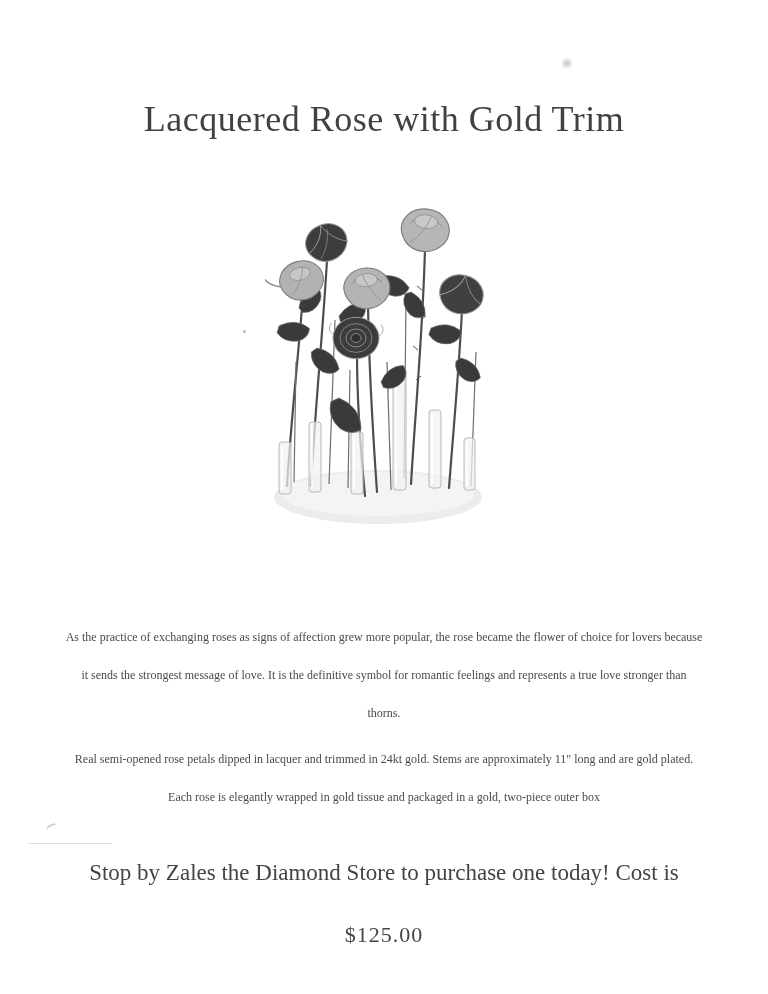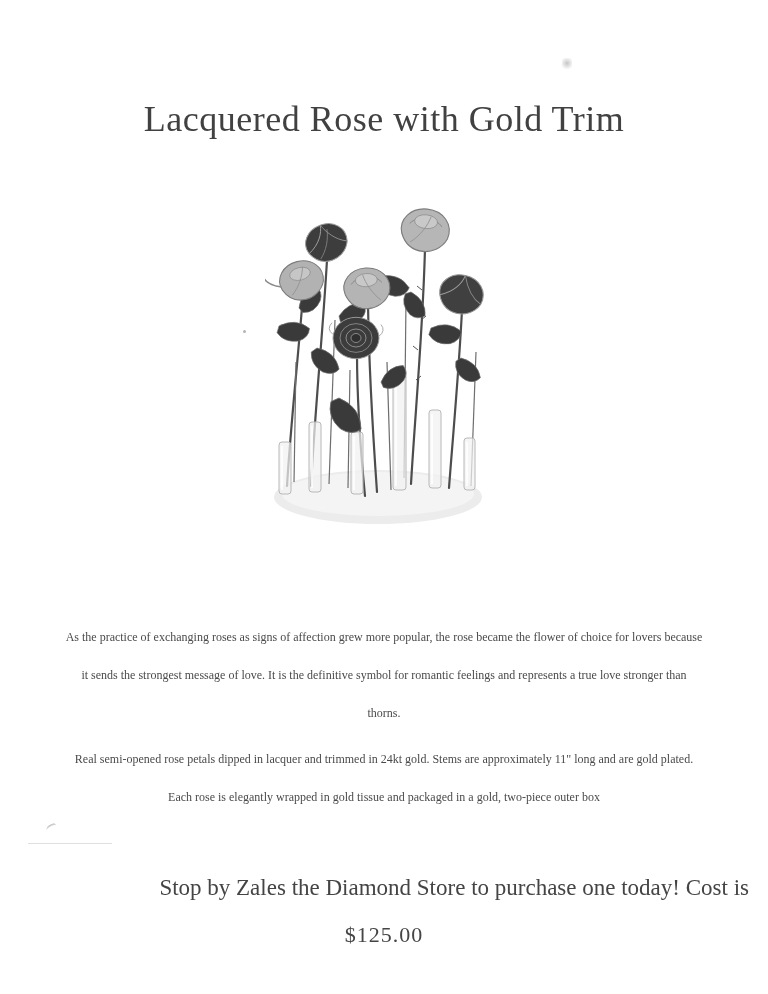"Stop by Zales the Diamond" .cta { margin: 15px -> 0; text-align: right -> center }
